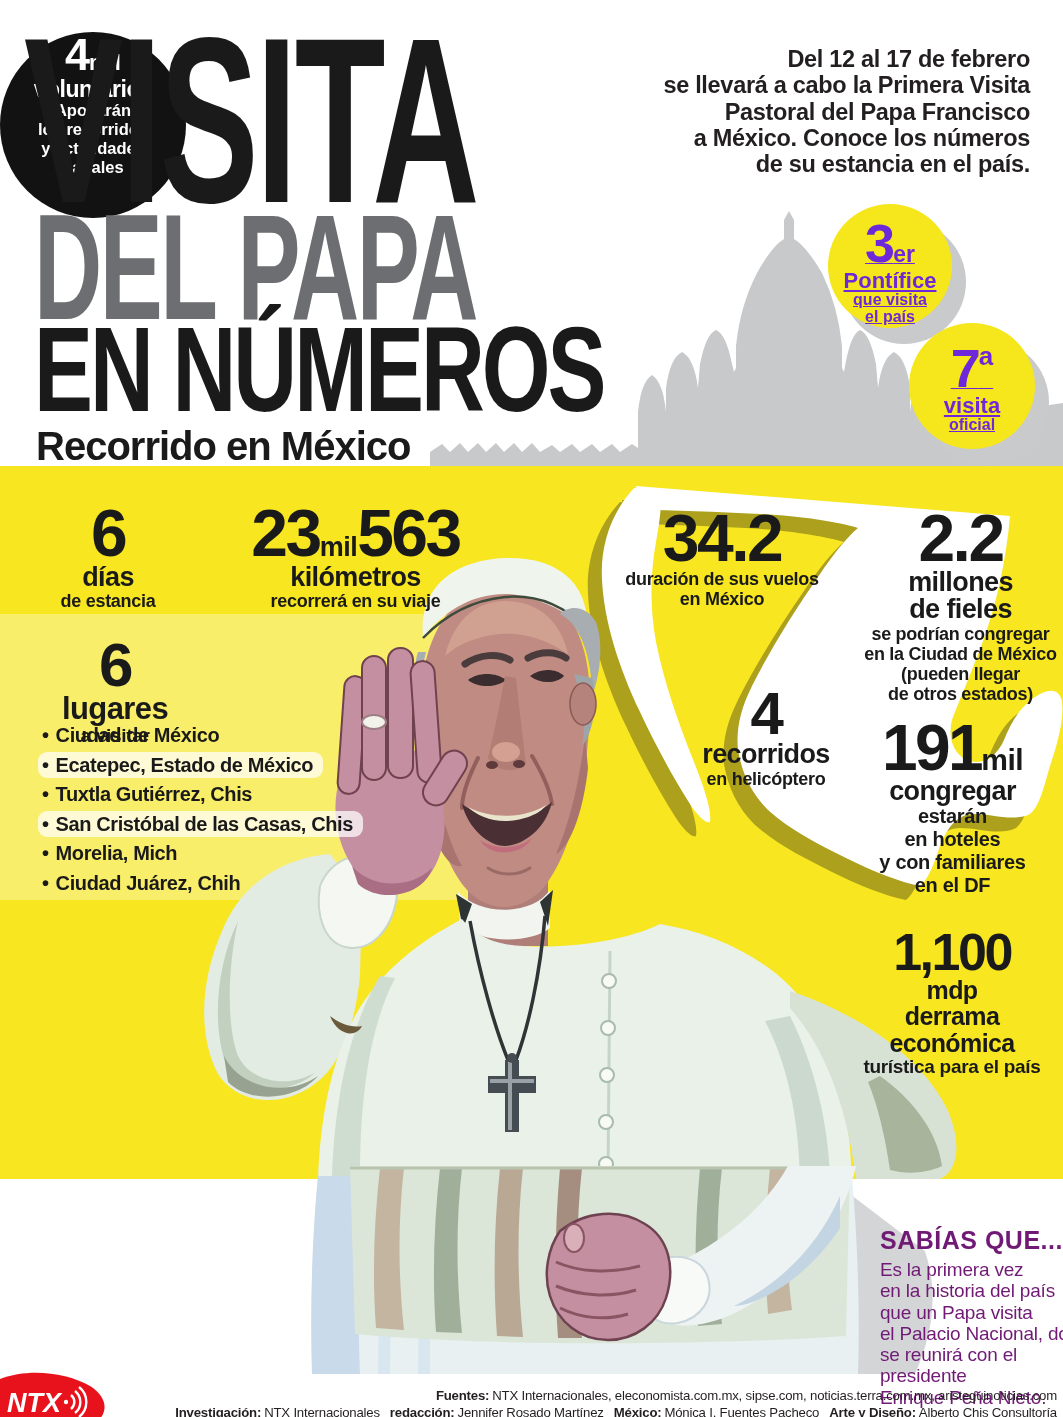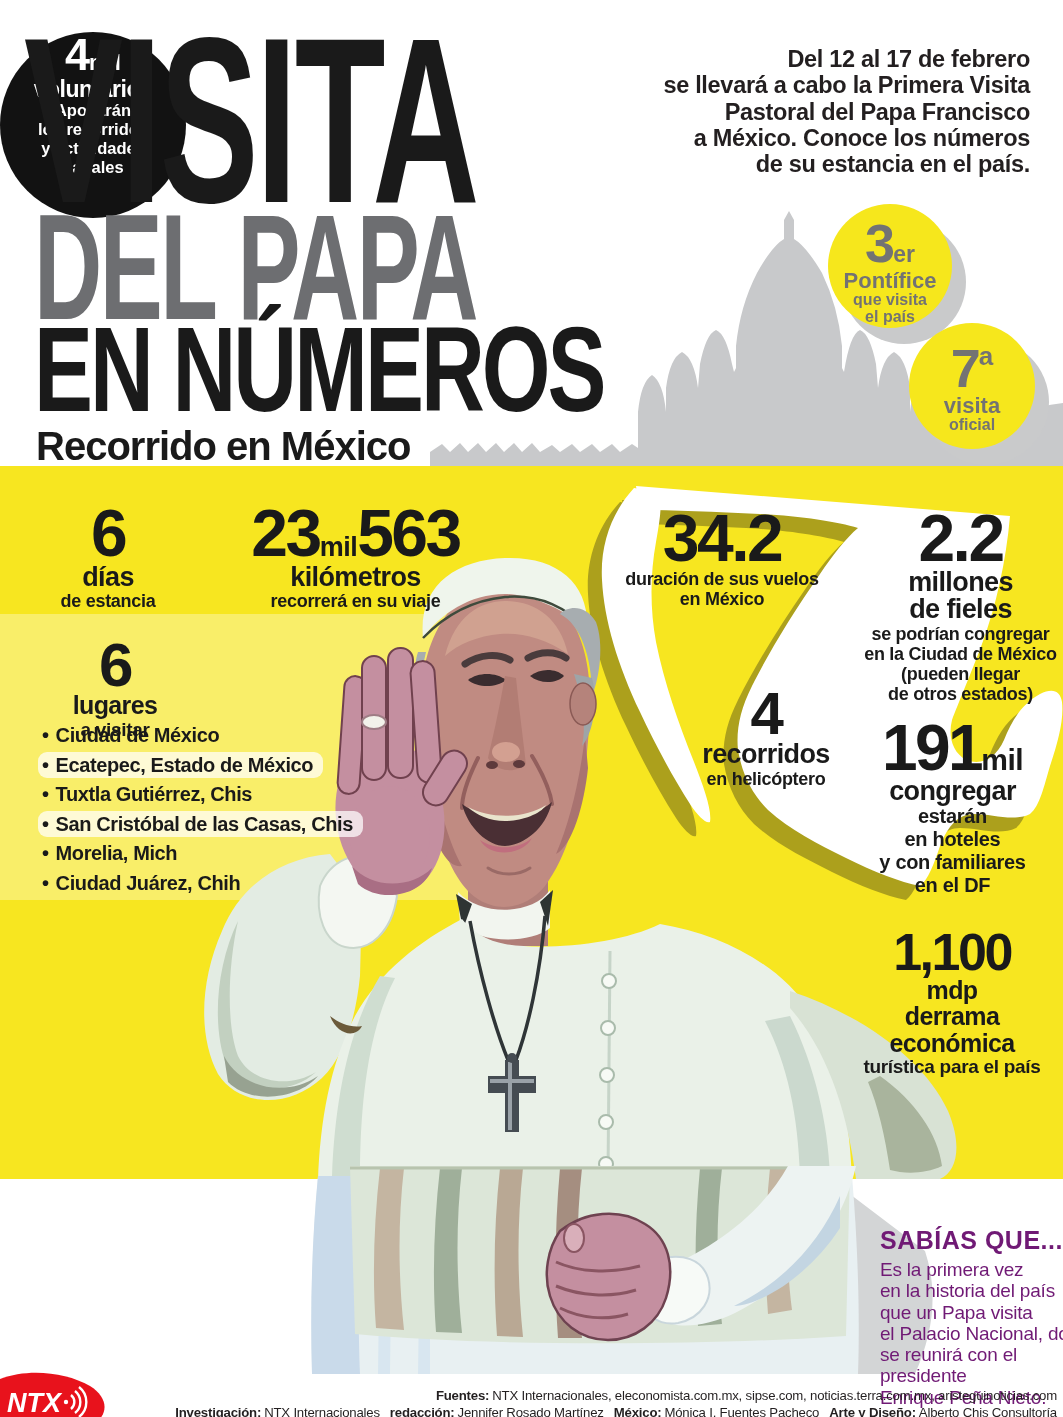"3er" .badge { color: #737373 -> #6d28d9; text-decoration: none -> underline }
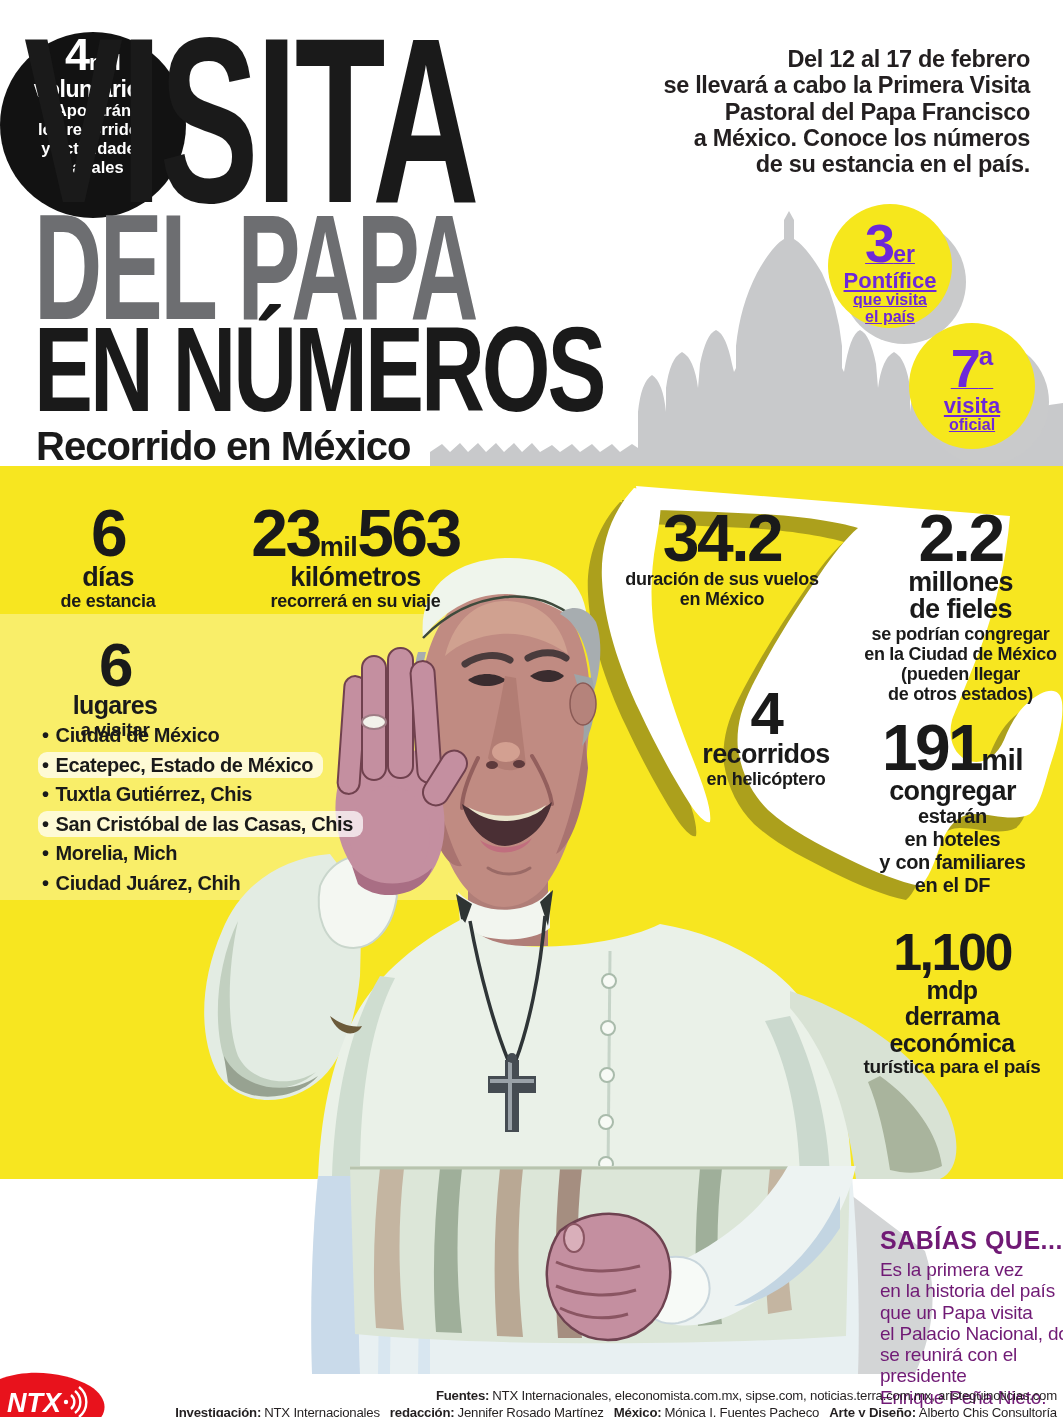"lugares" #stat-places .lbl { font-size: 25px -> 31px }
